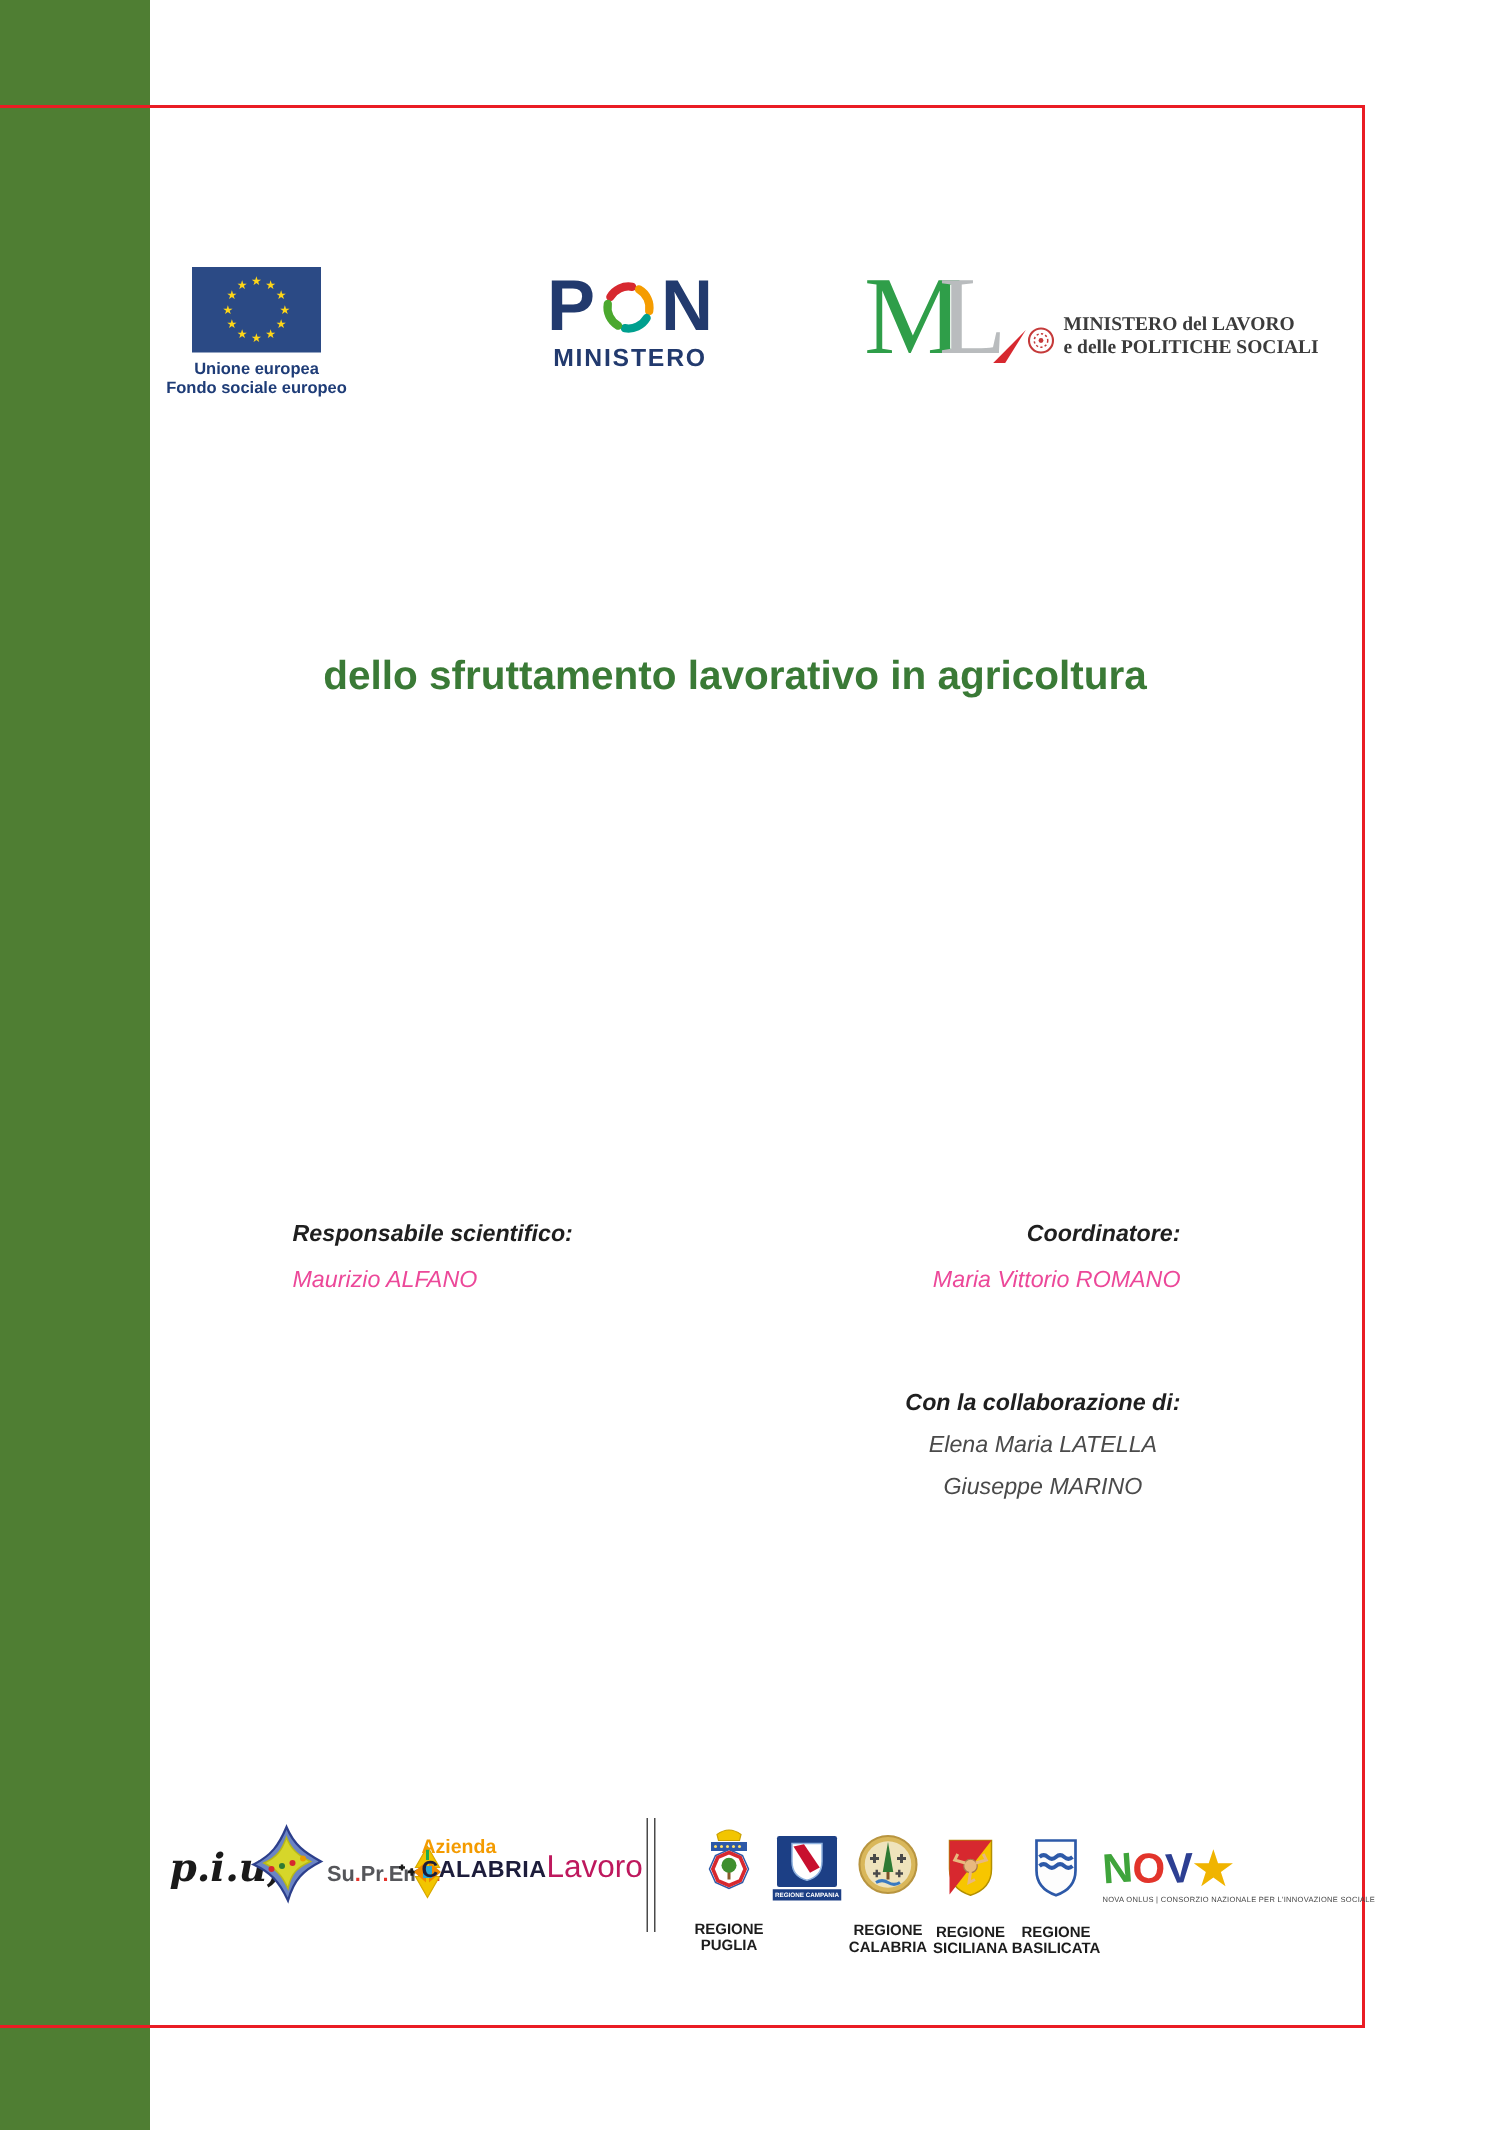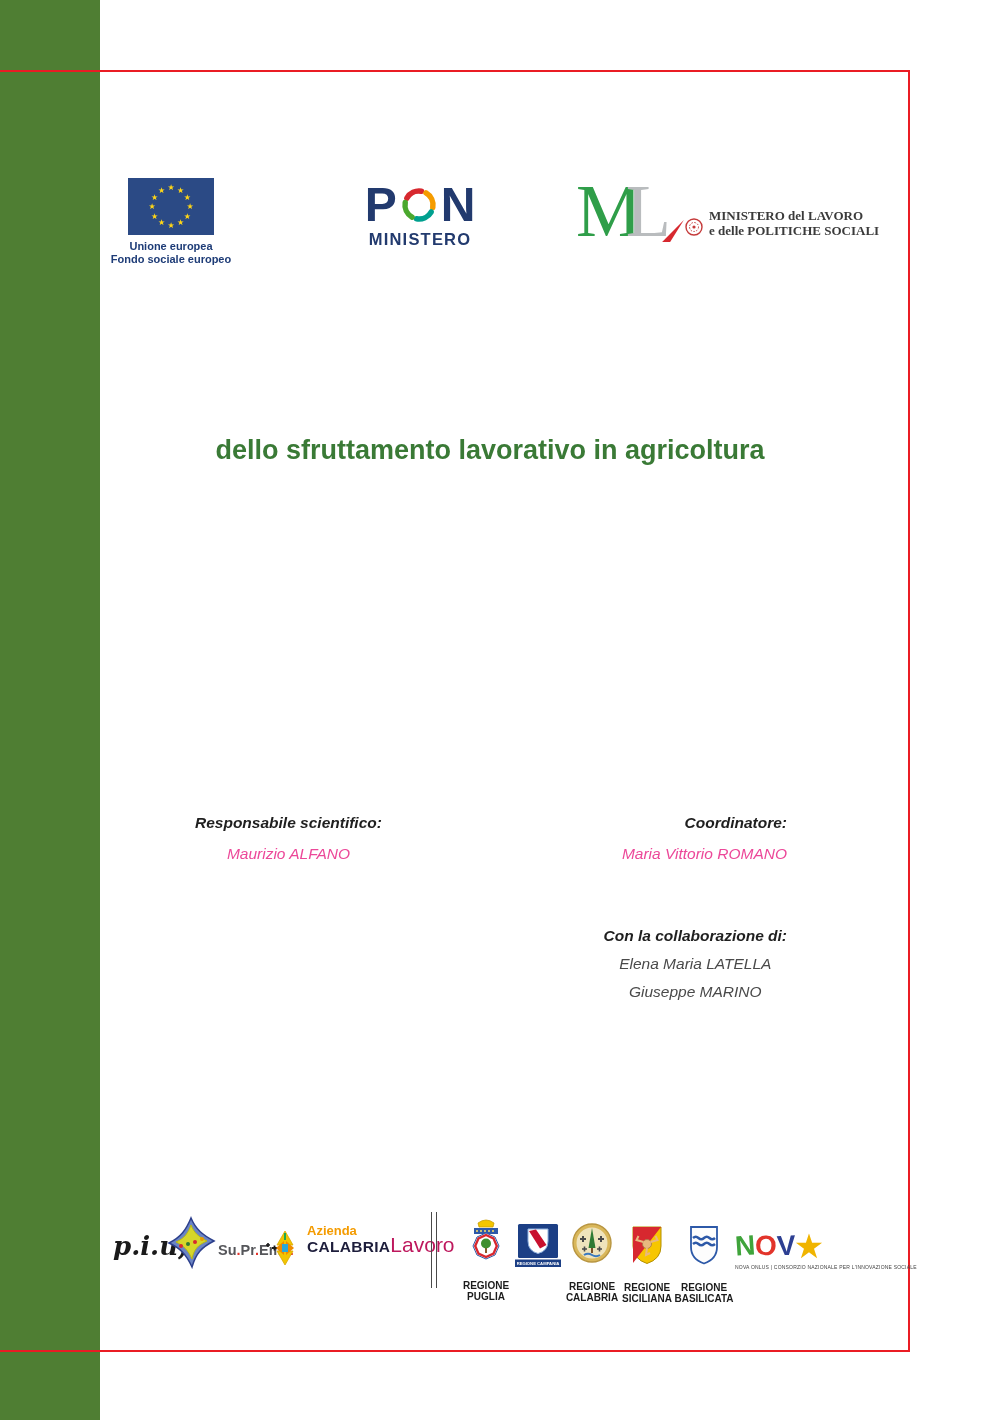"Responsabile scientifico:" .credit-left { text-align: center -> left }
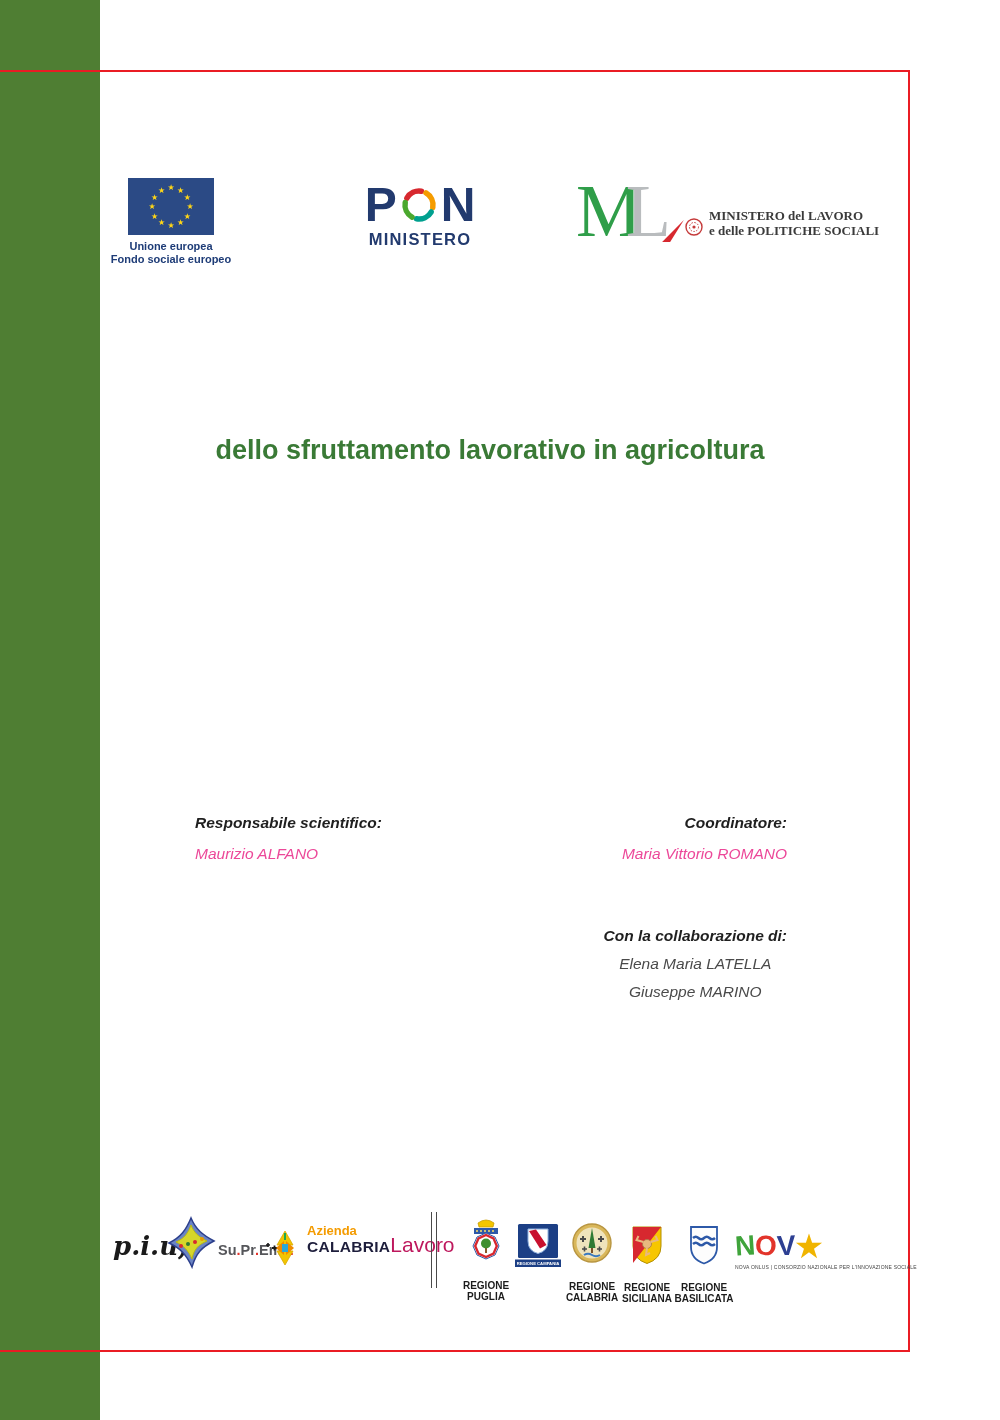"Azienda" .acl-text { left: 307px -> 281px }
